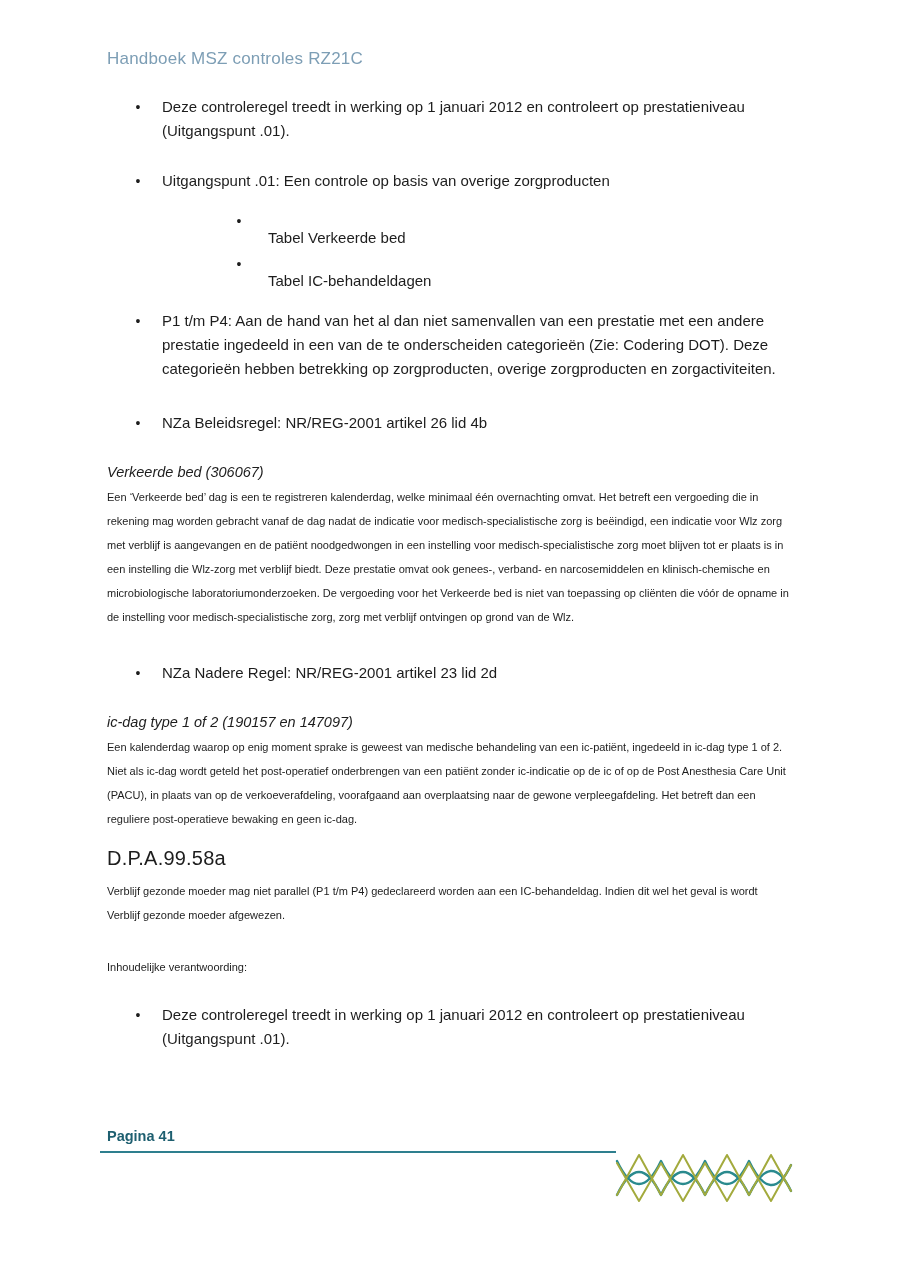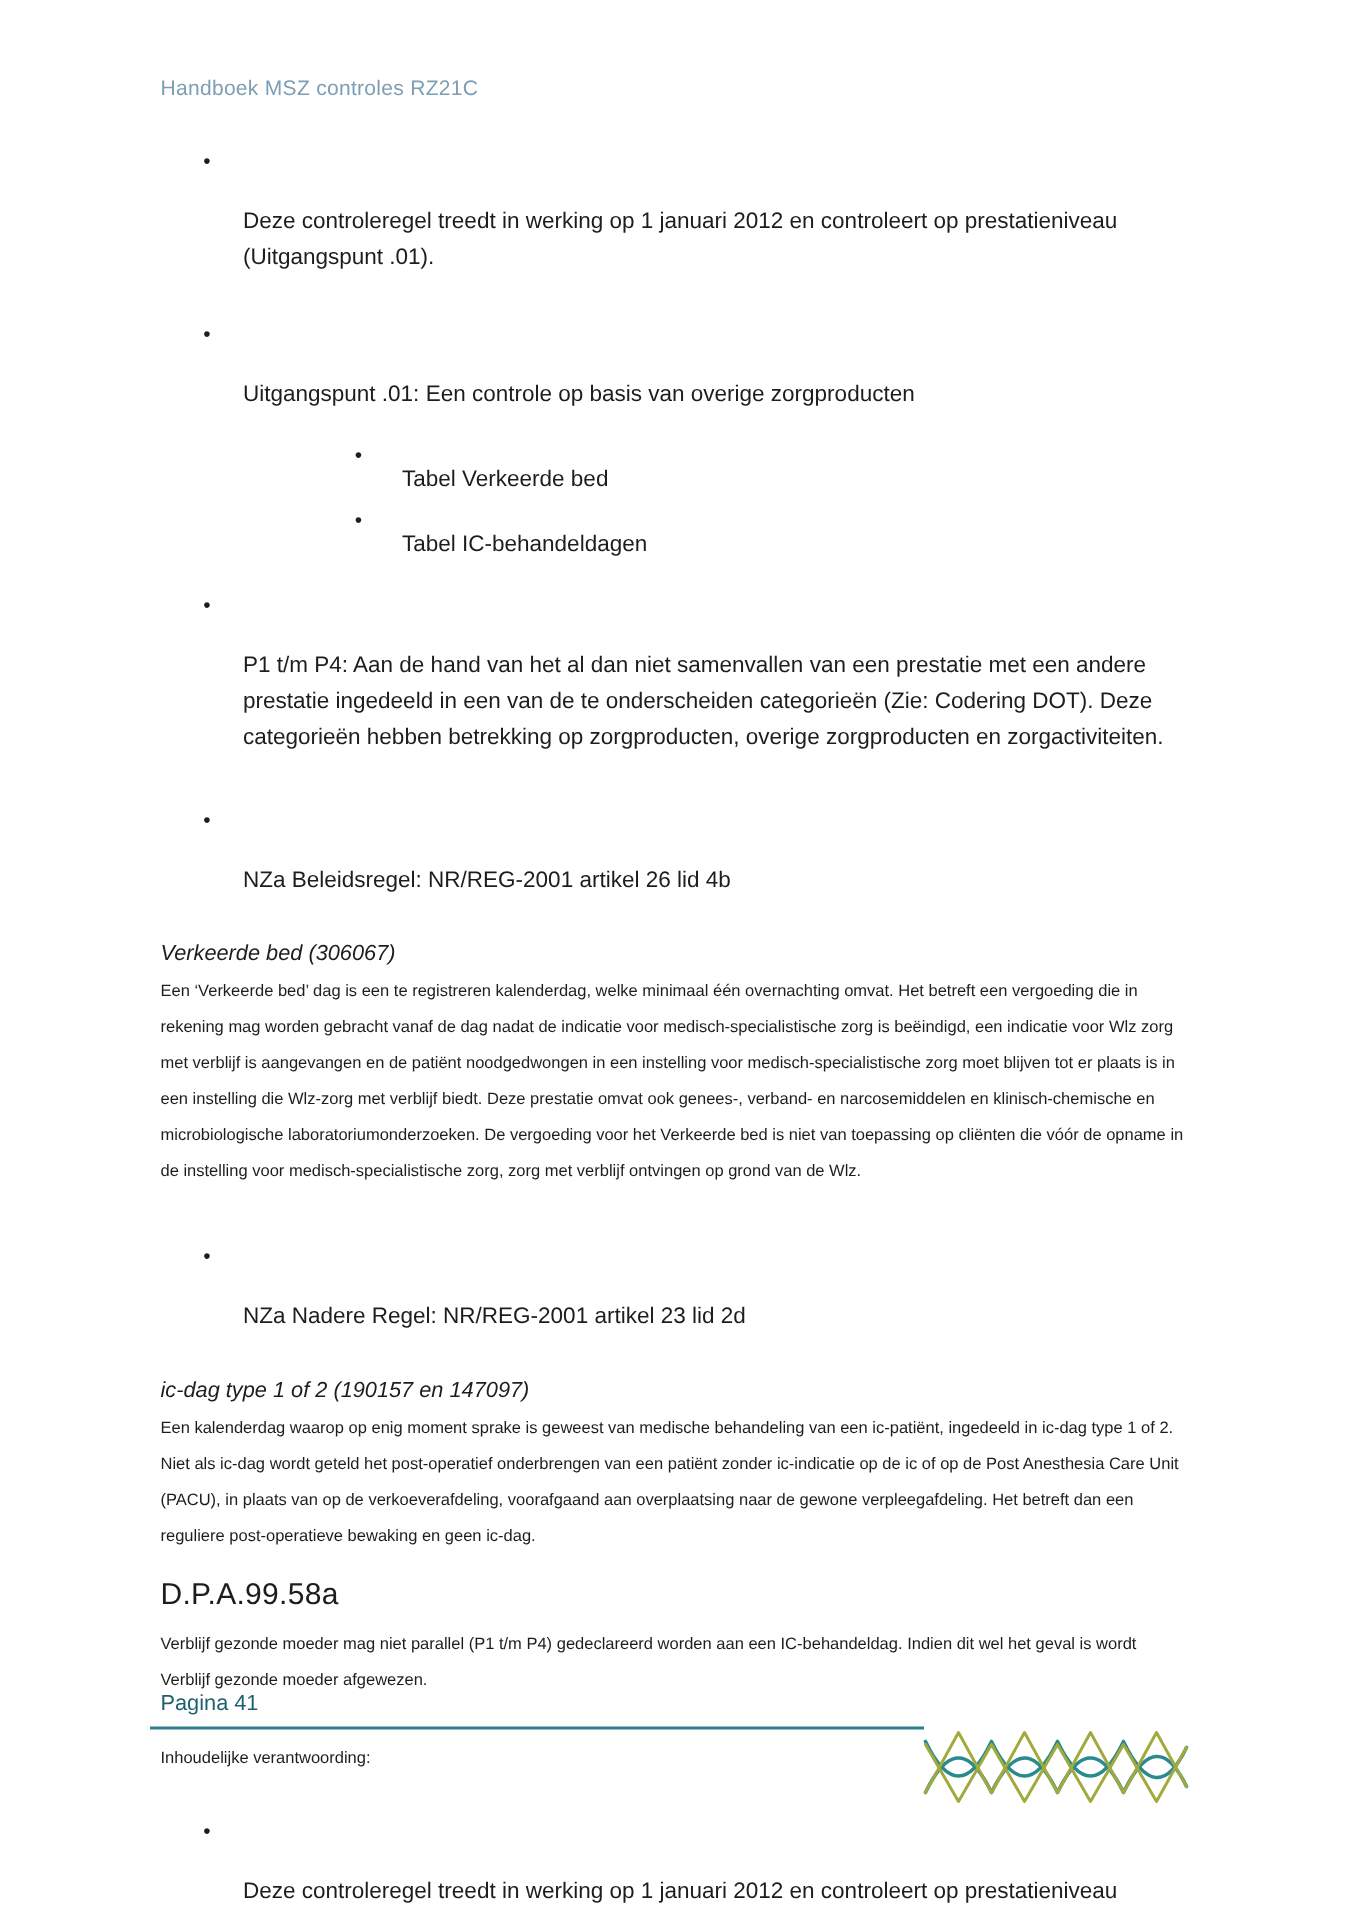"Handboek MSZ controles RZ21C" .doc-header { font-size: 14px -> 17px }
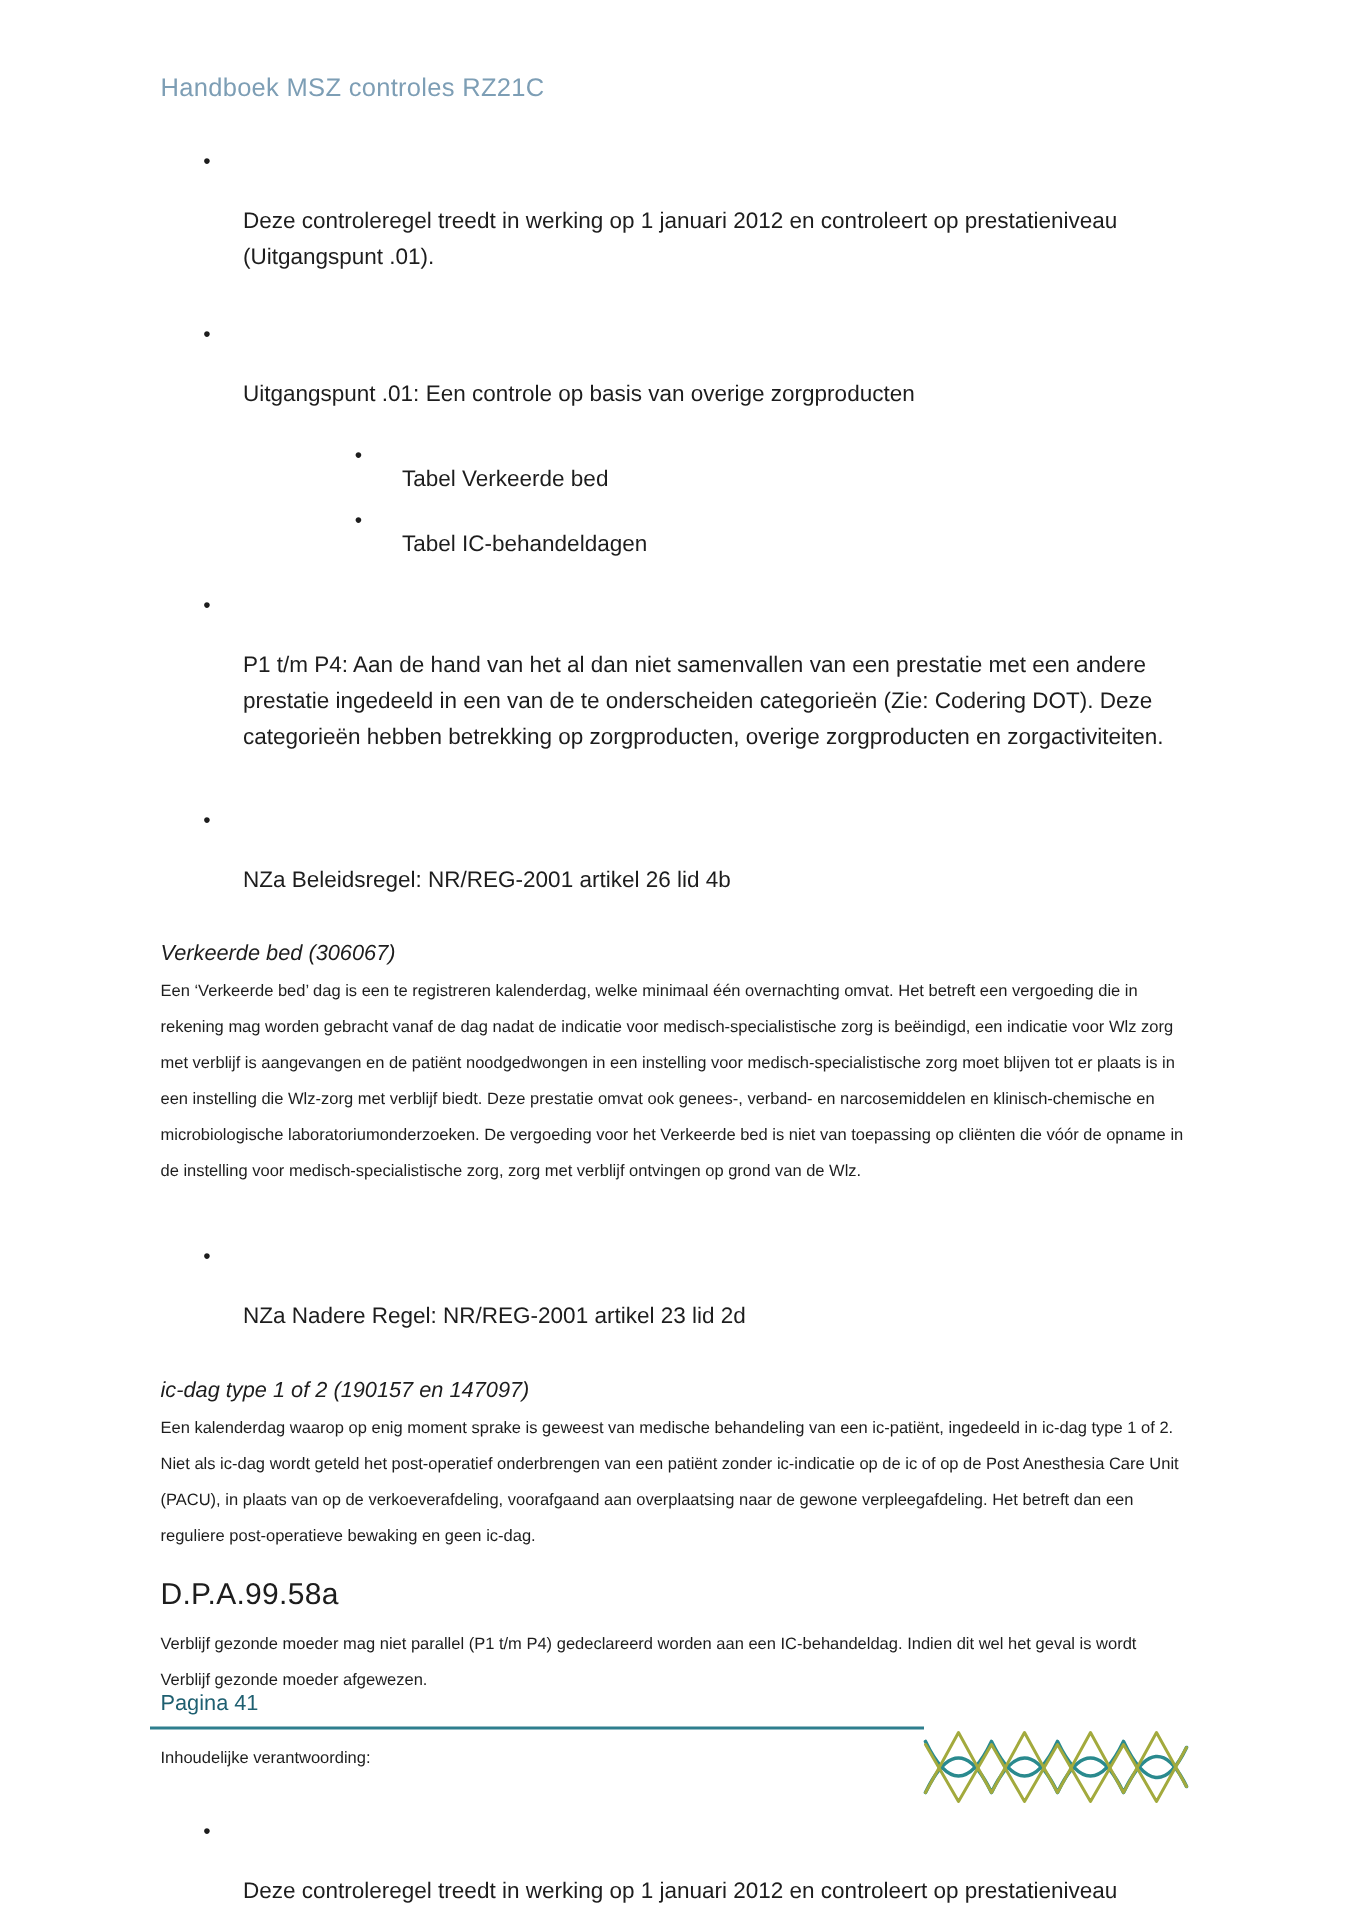"Deze controleregel treedt in werking" .bullet.l1 .btext { margin-top: 41px -> none }
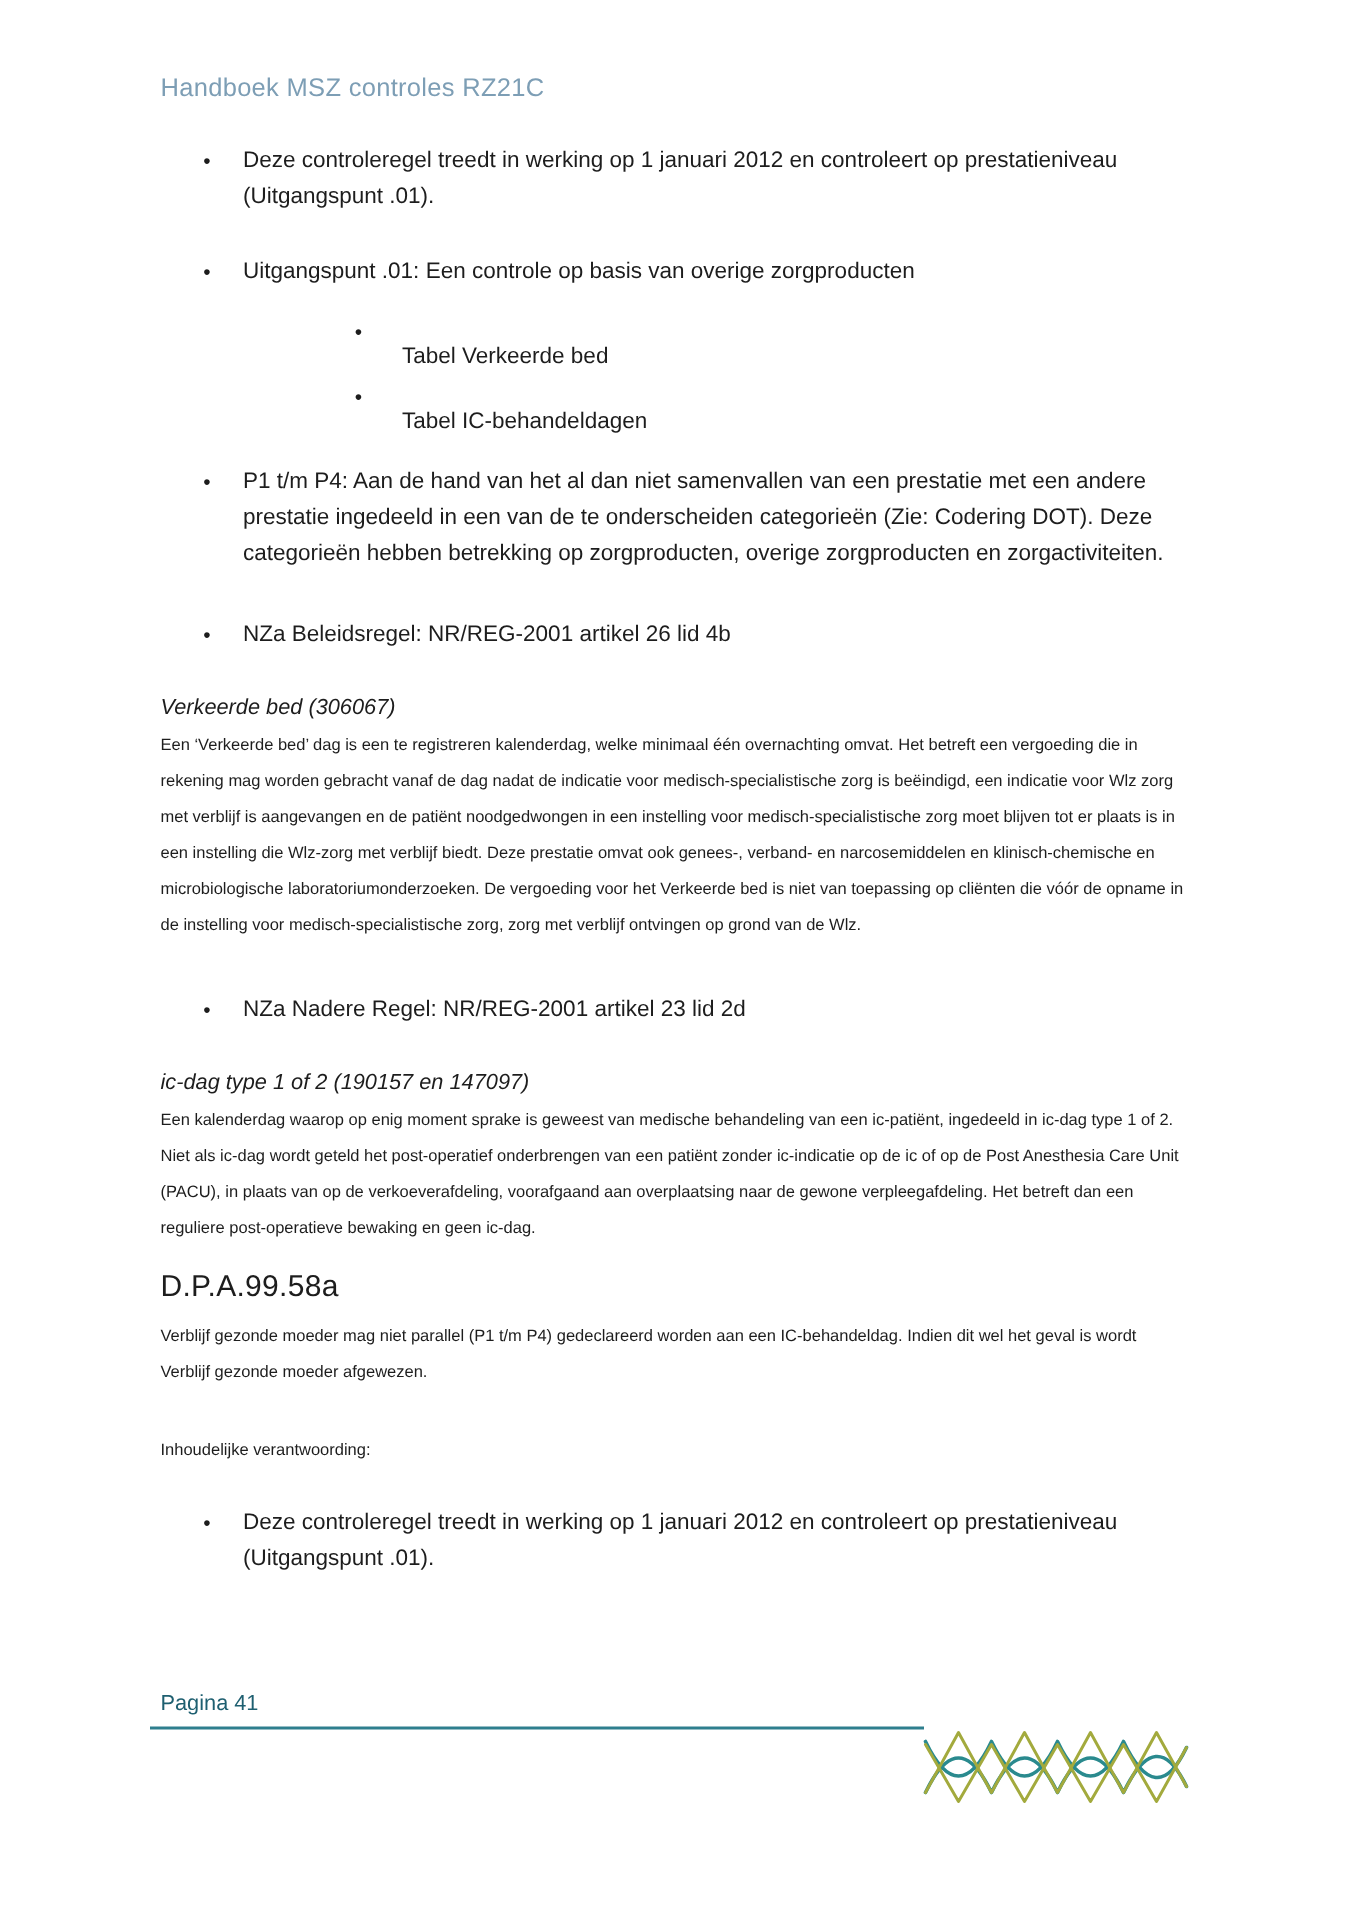"Pagina 41" .footer { font-weight: none -> bold }
